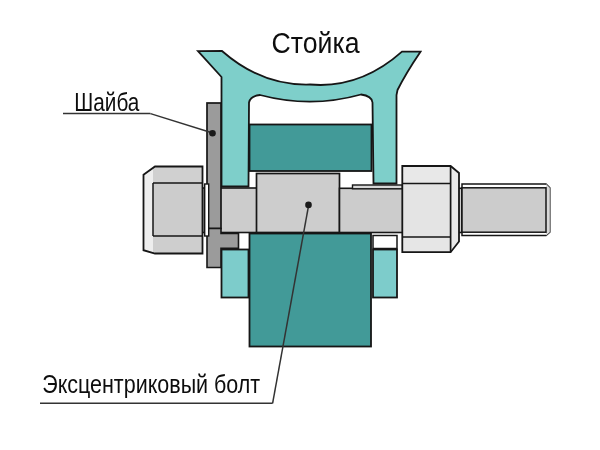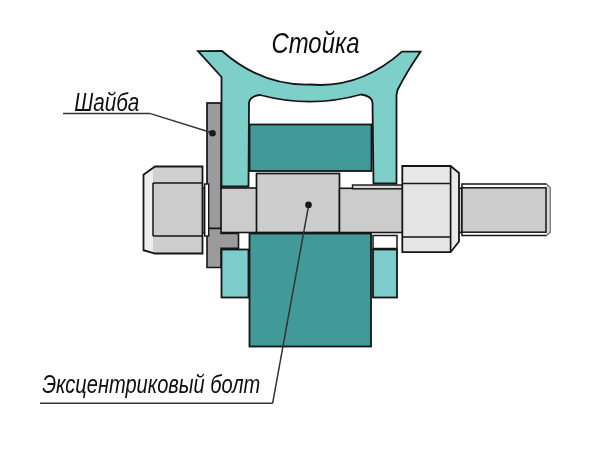"Стойка" #stage { font-style: italic -> none }
